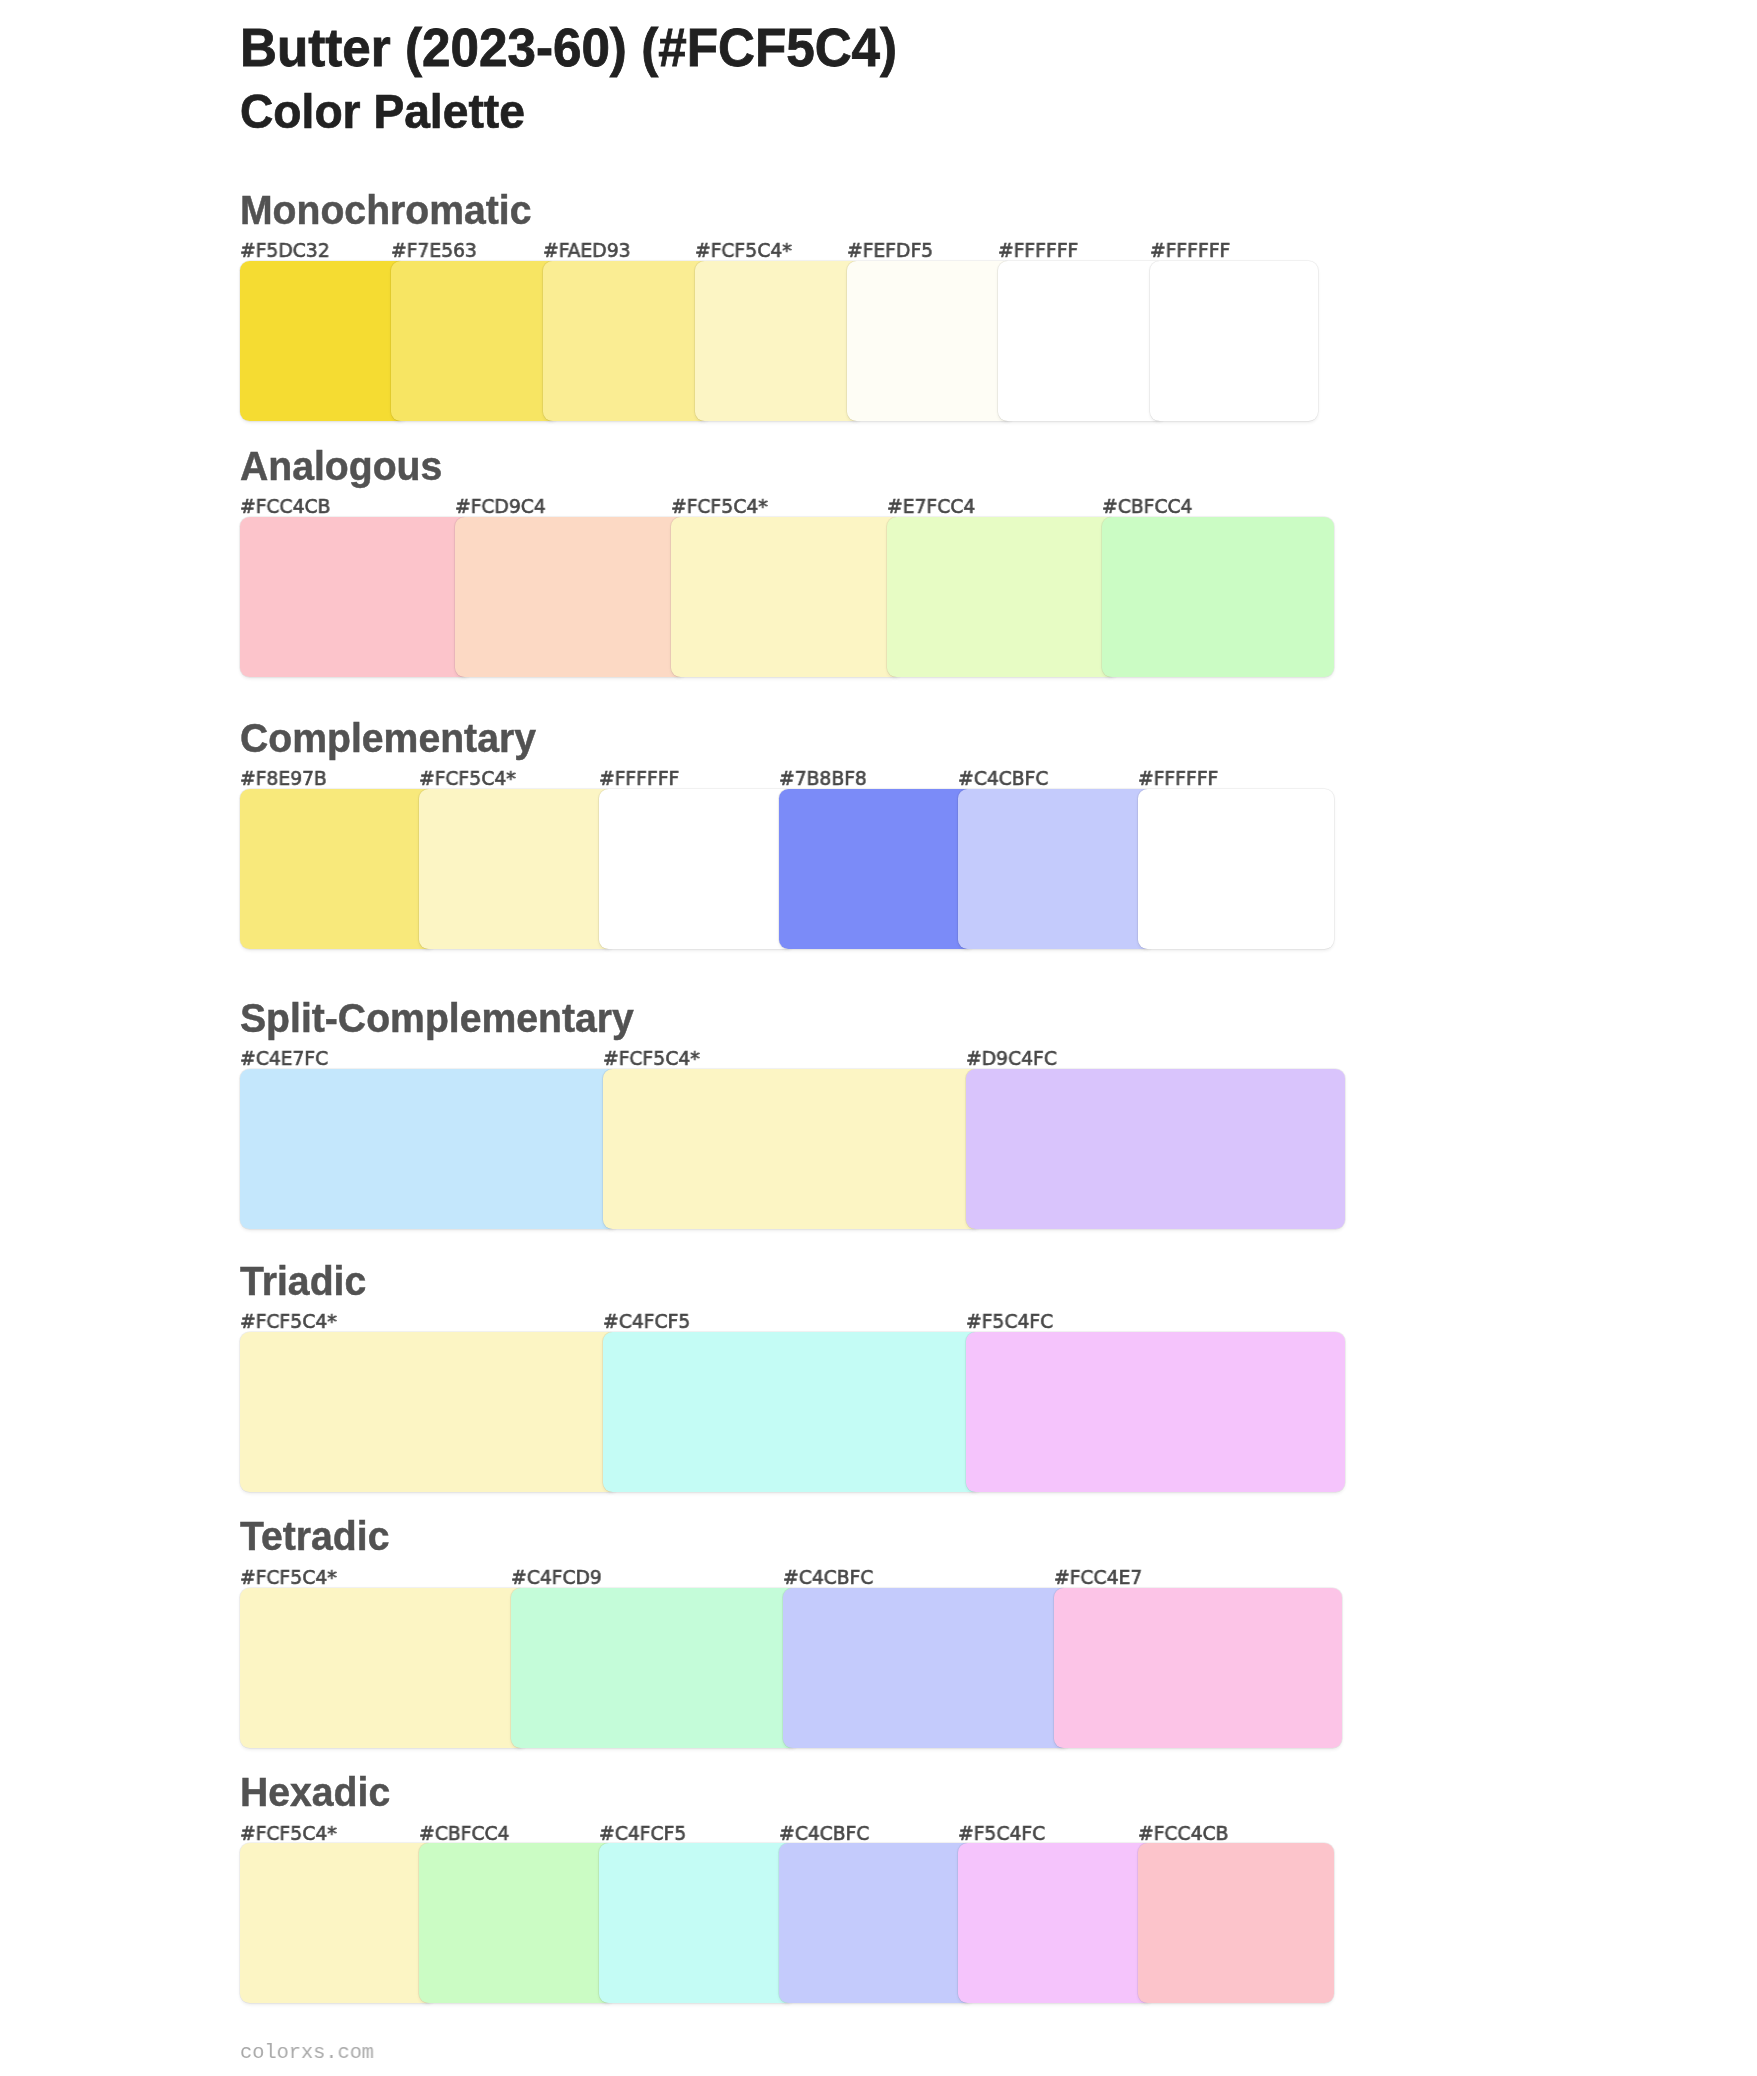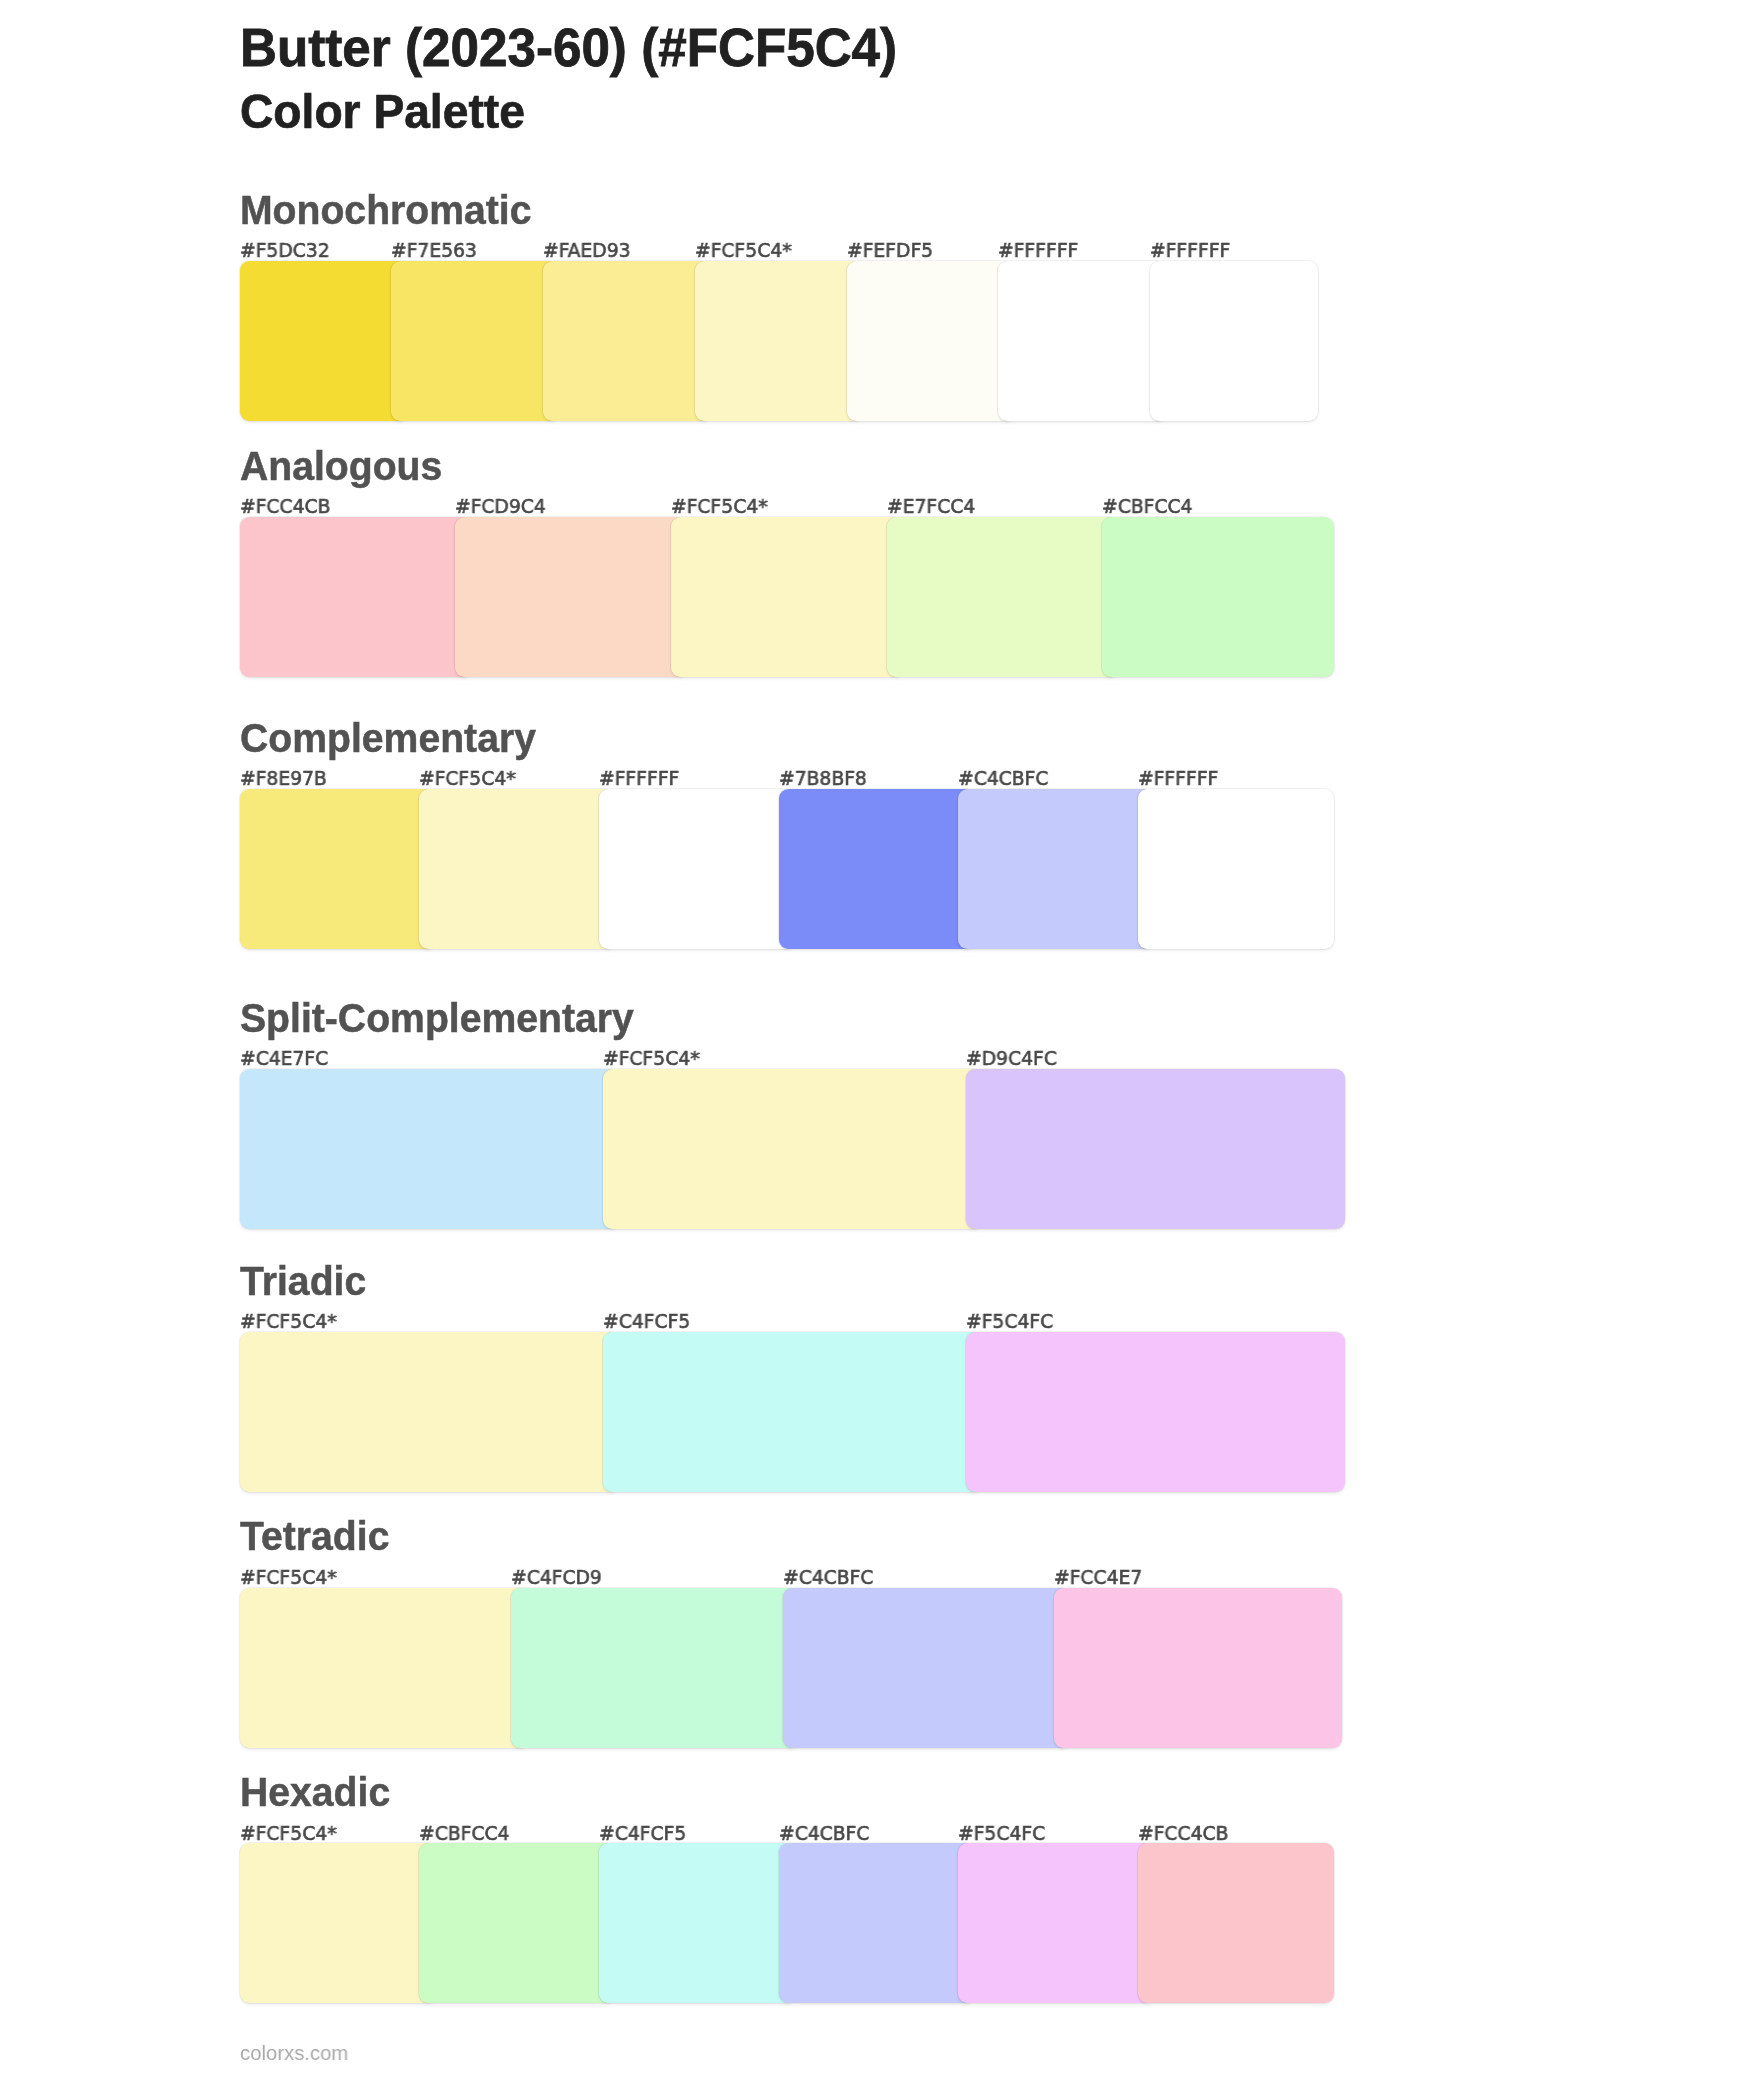"colorxs.com" #site-footer { font-family: Liberation Sans, sans-serif -> Liberation Mono, monospace }
